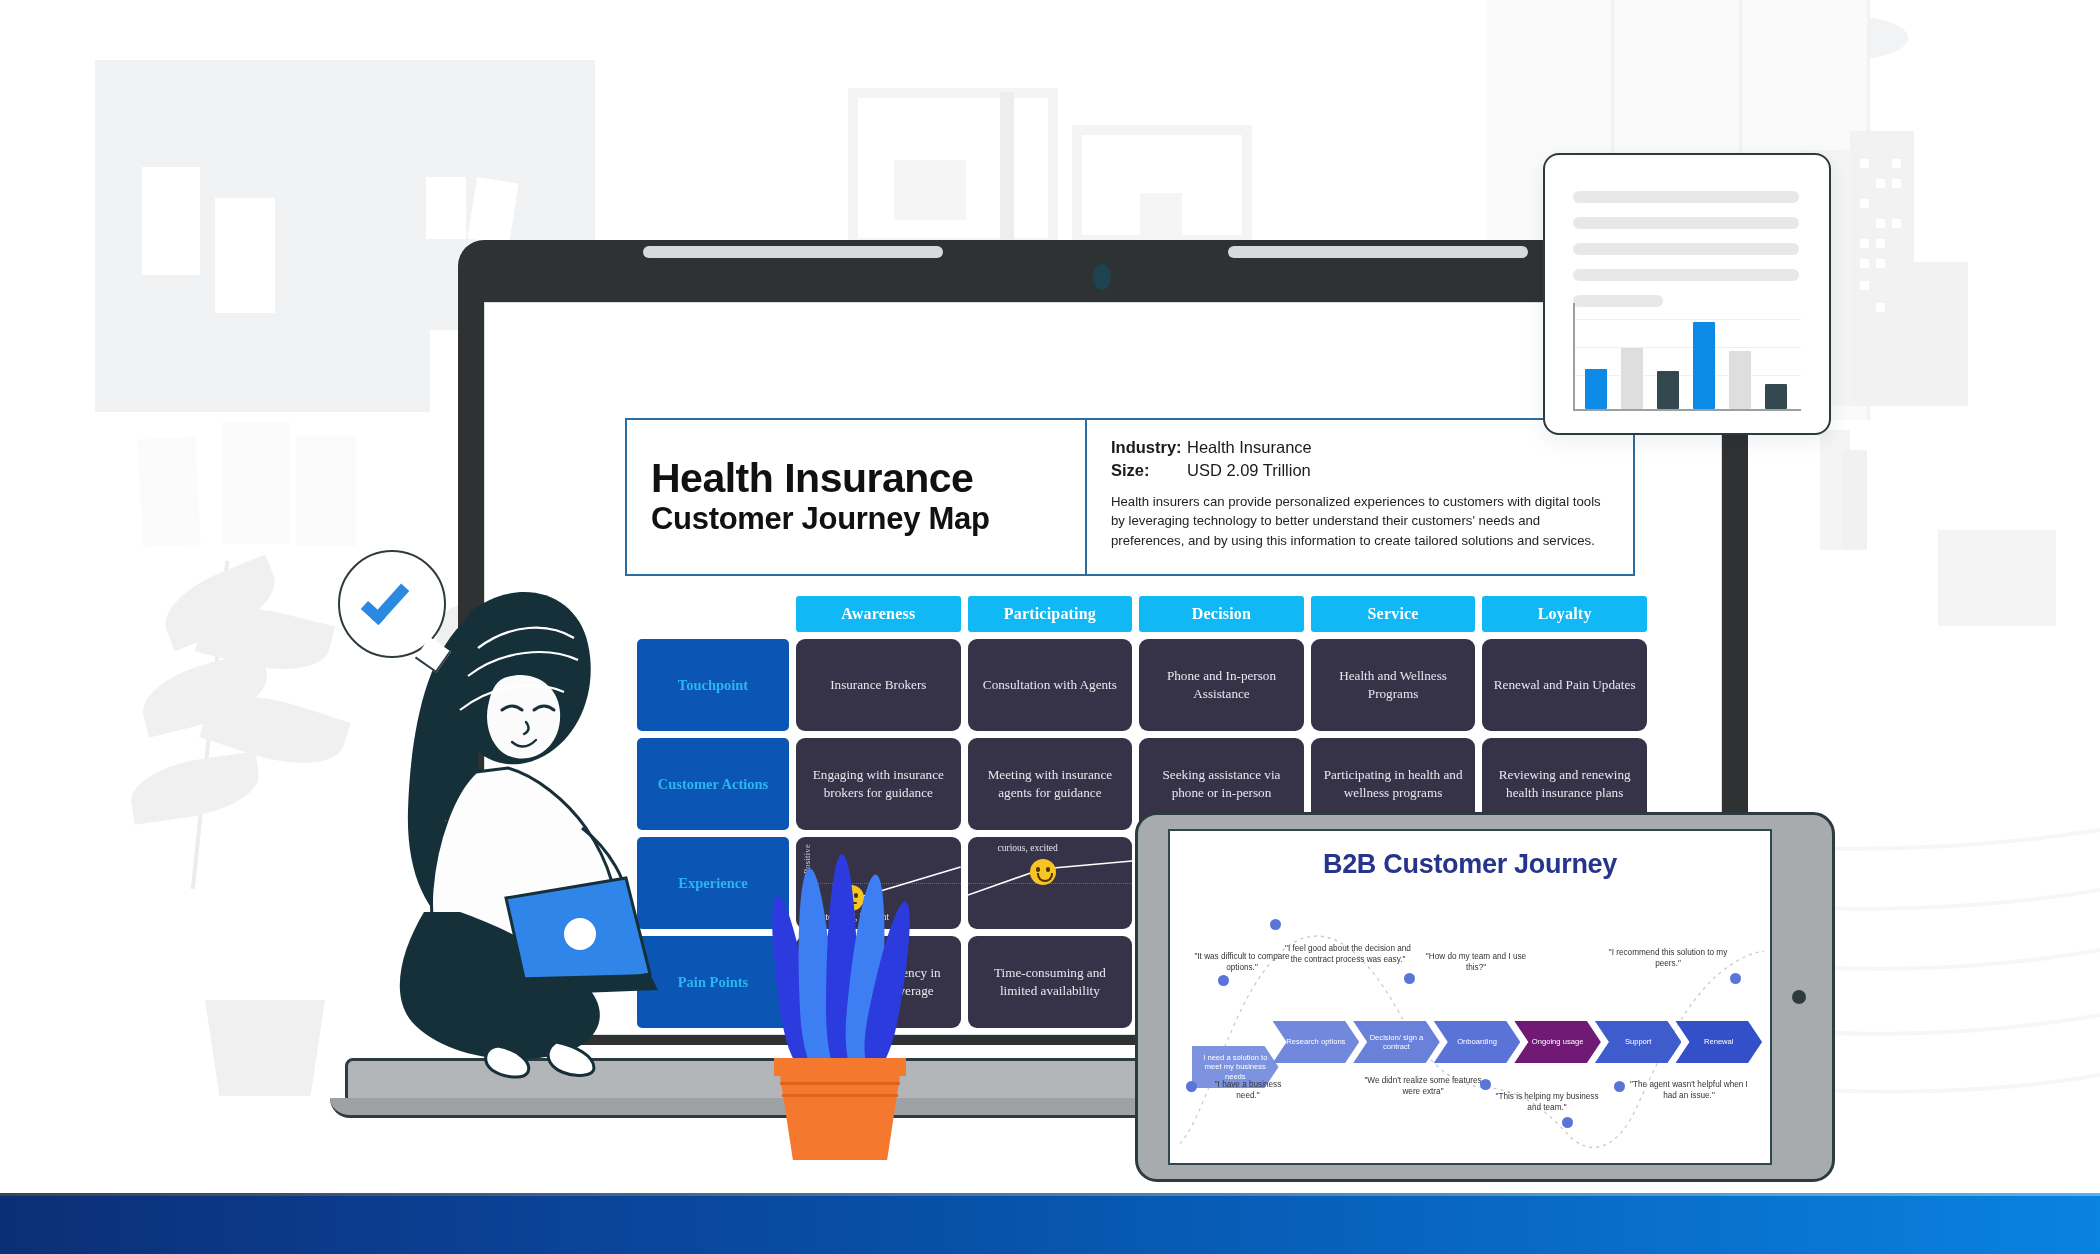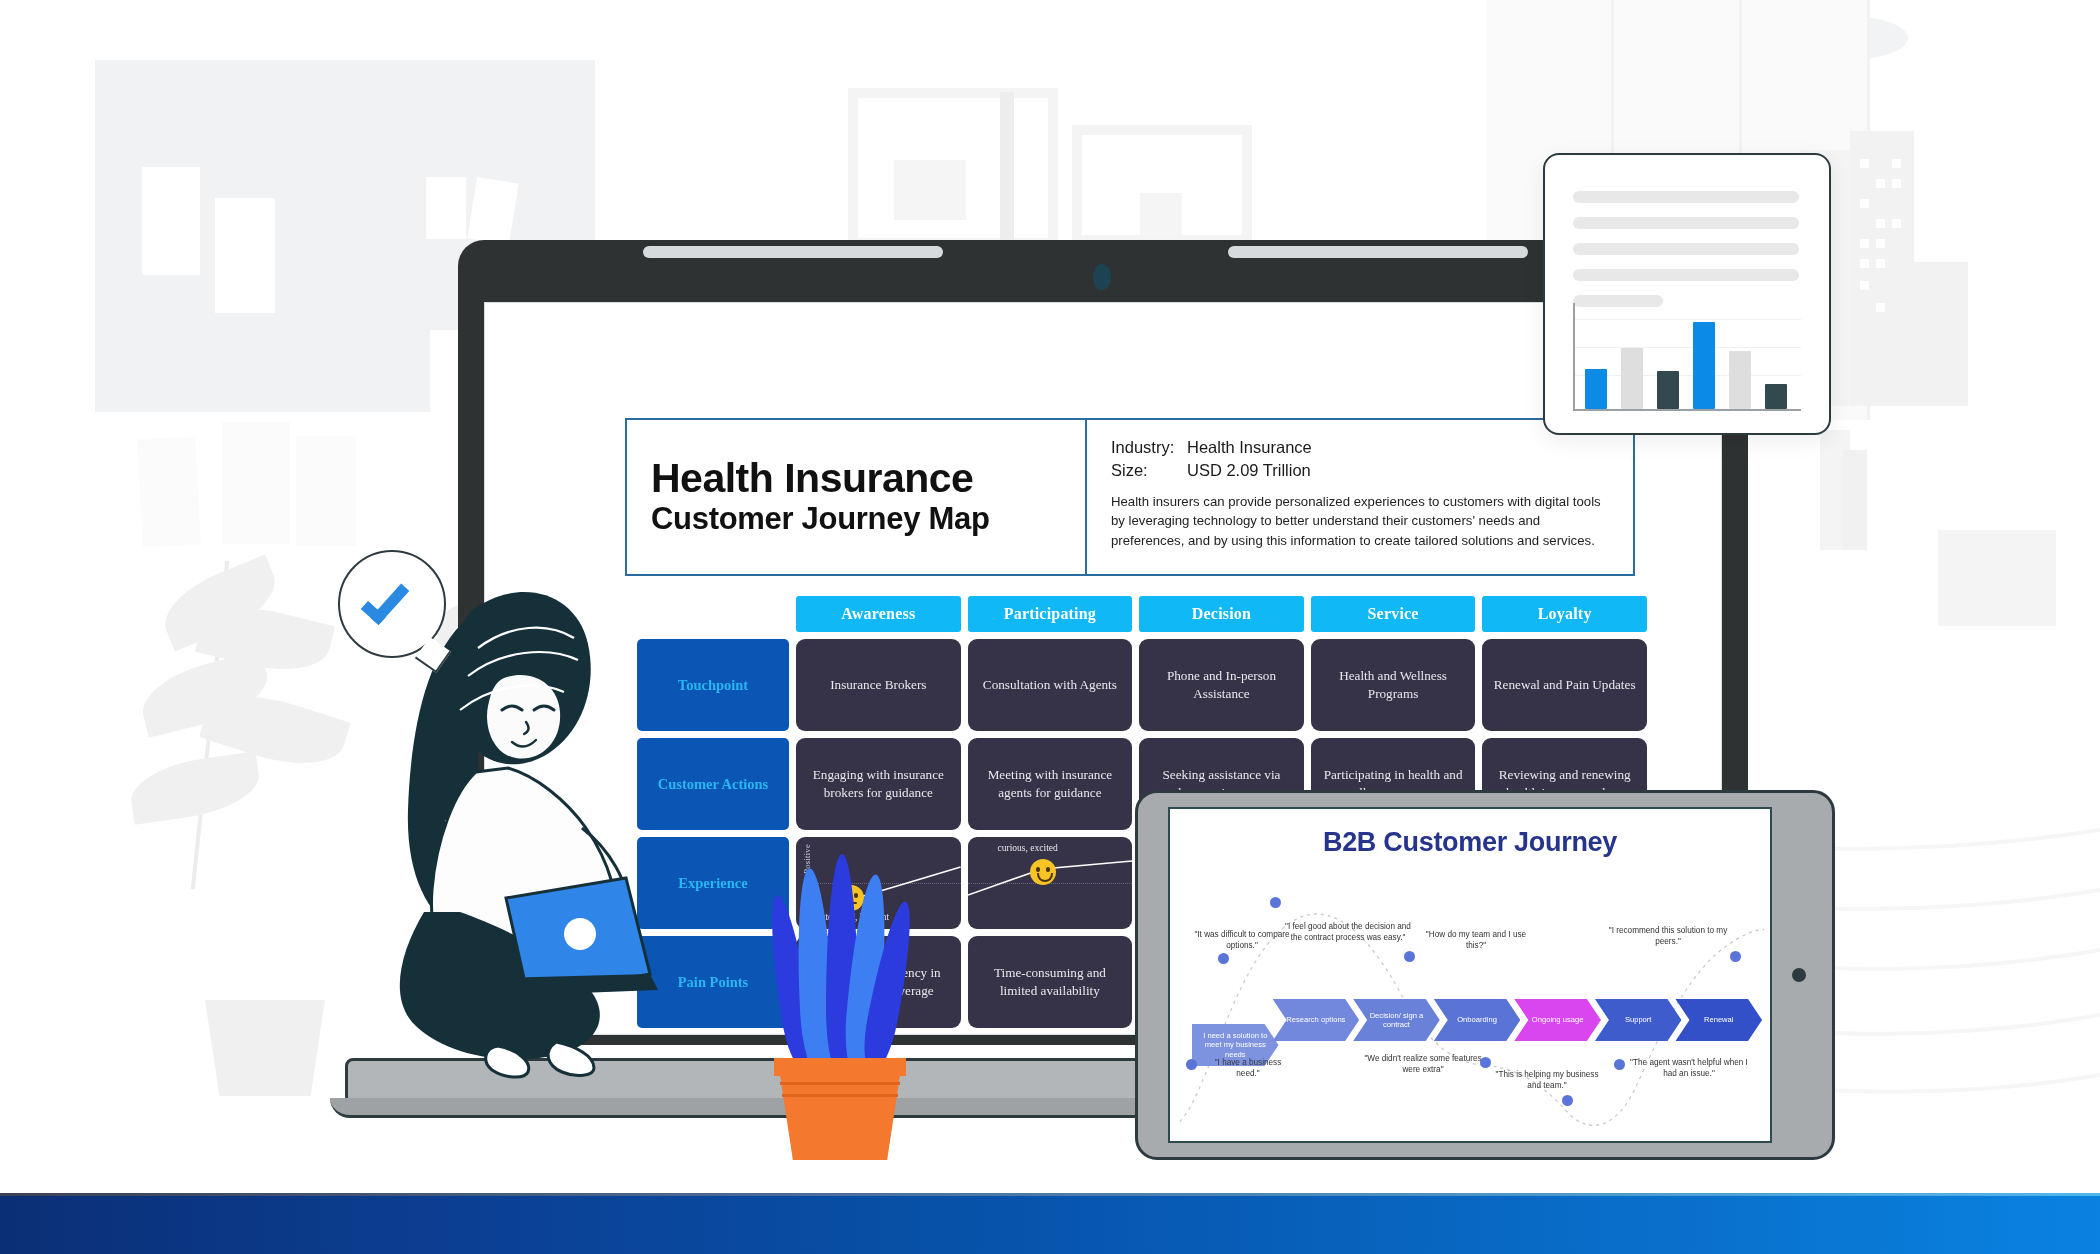"Industry:" .meta-label { font-weight: normal -> bold }
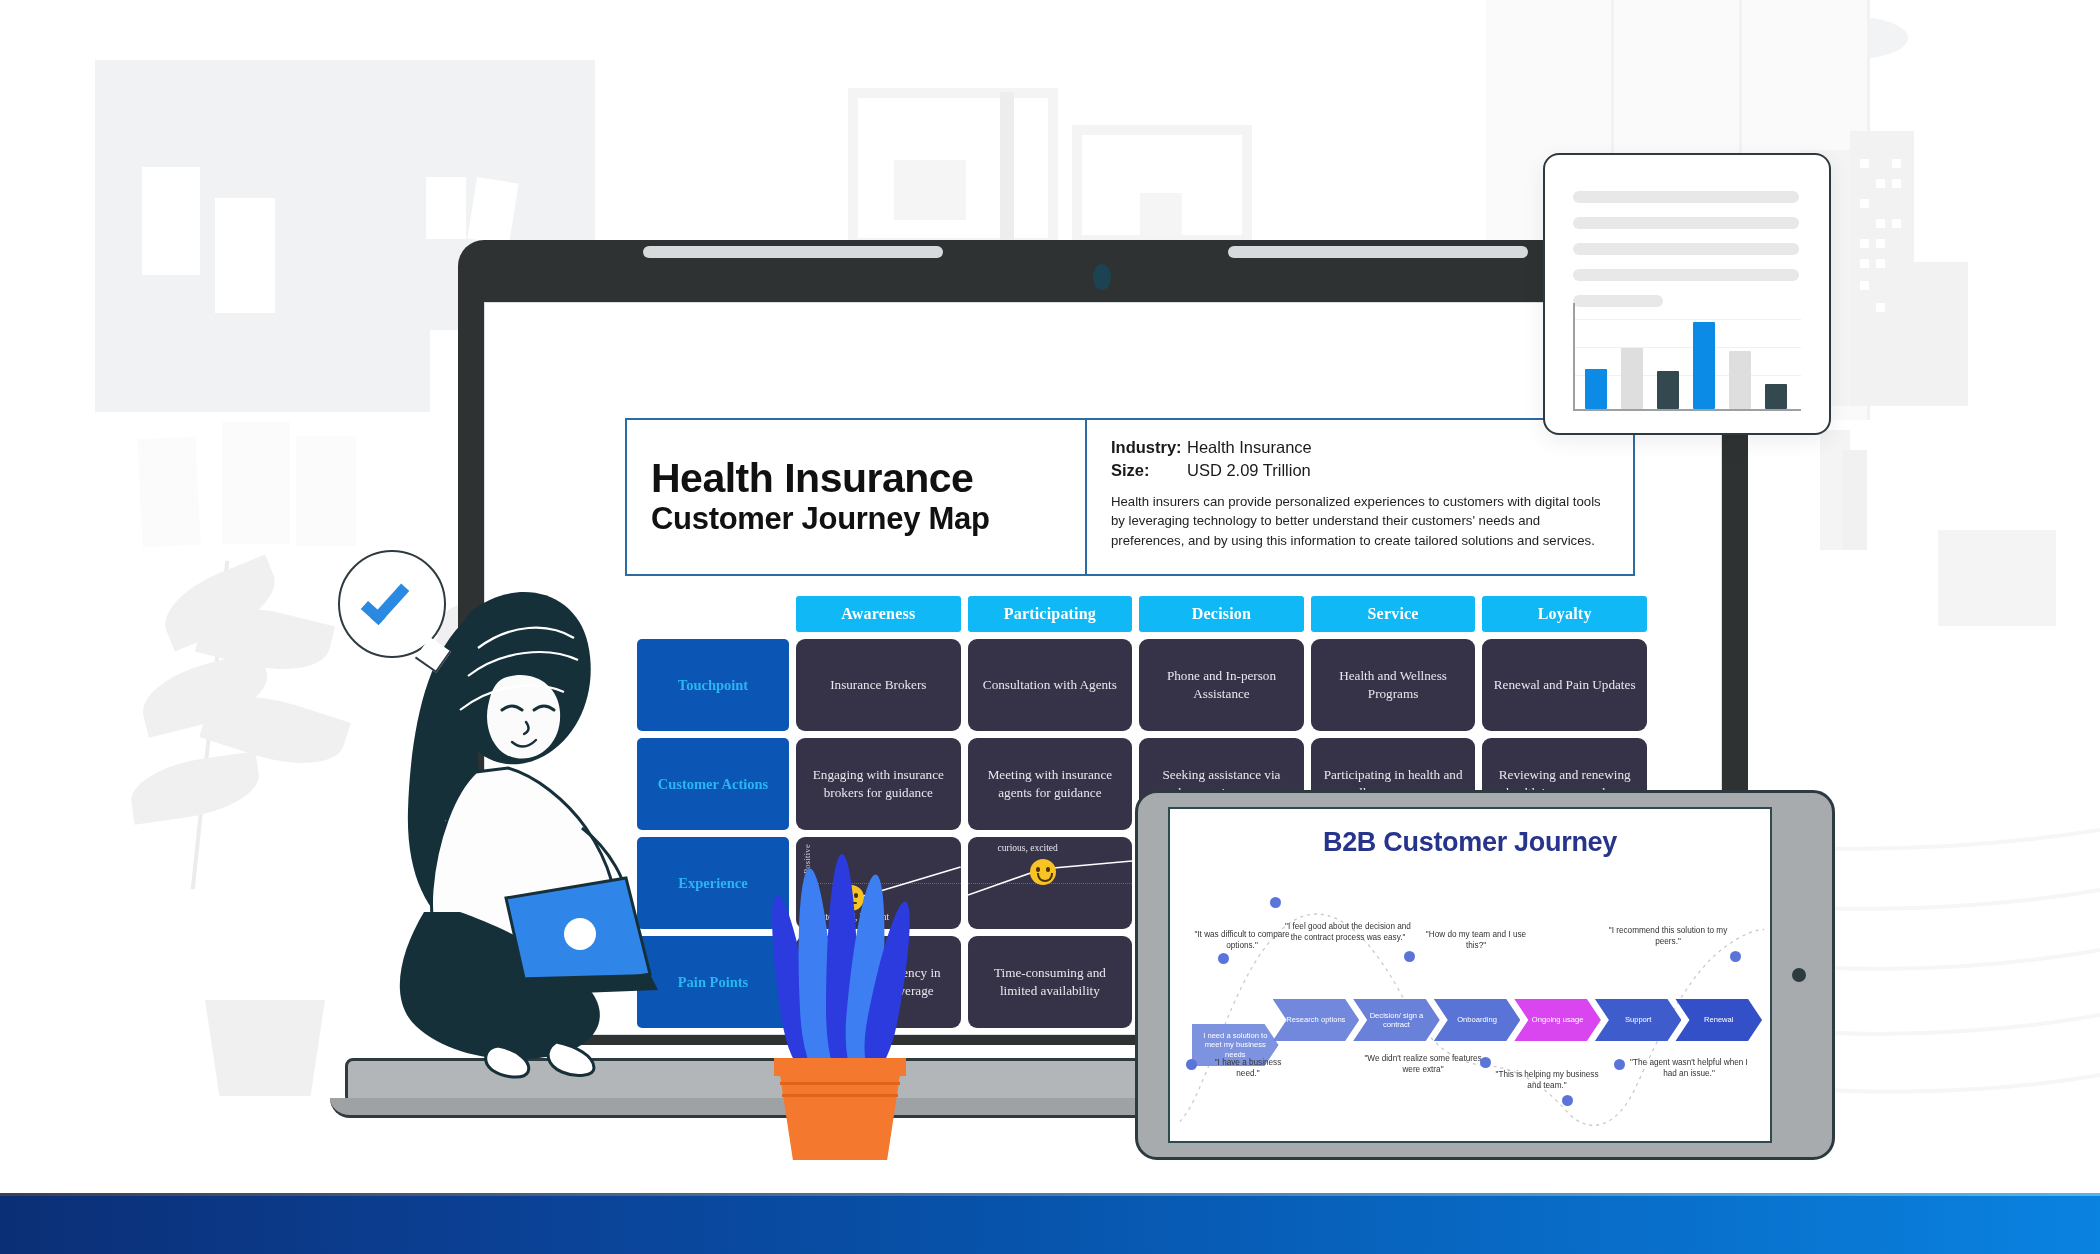"B2B Customer Journey" #tablet { top: 790px -> 812px }
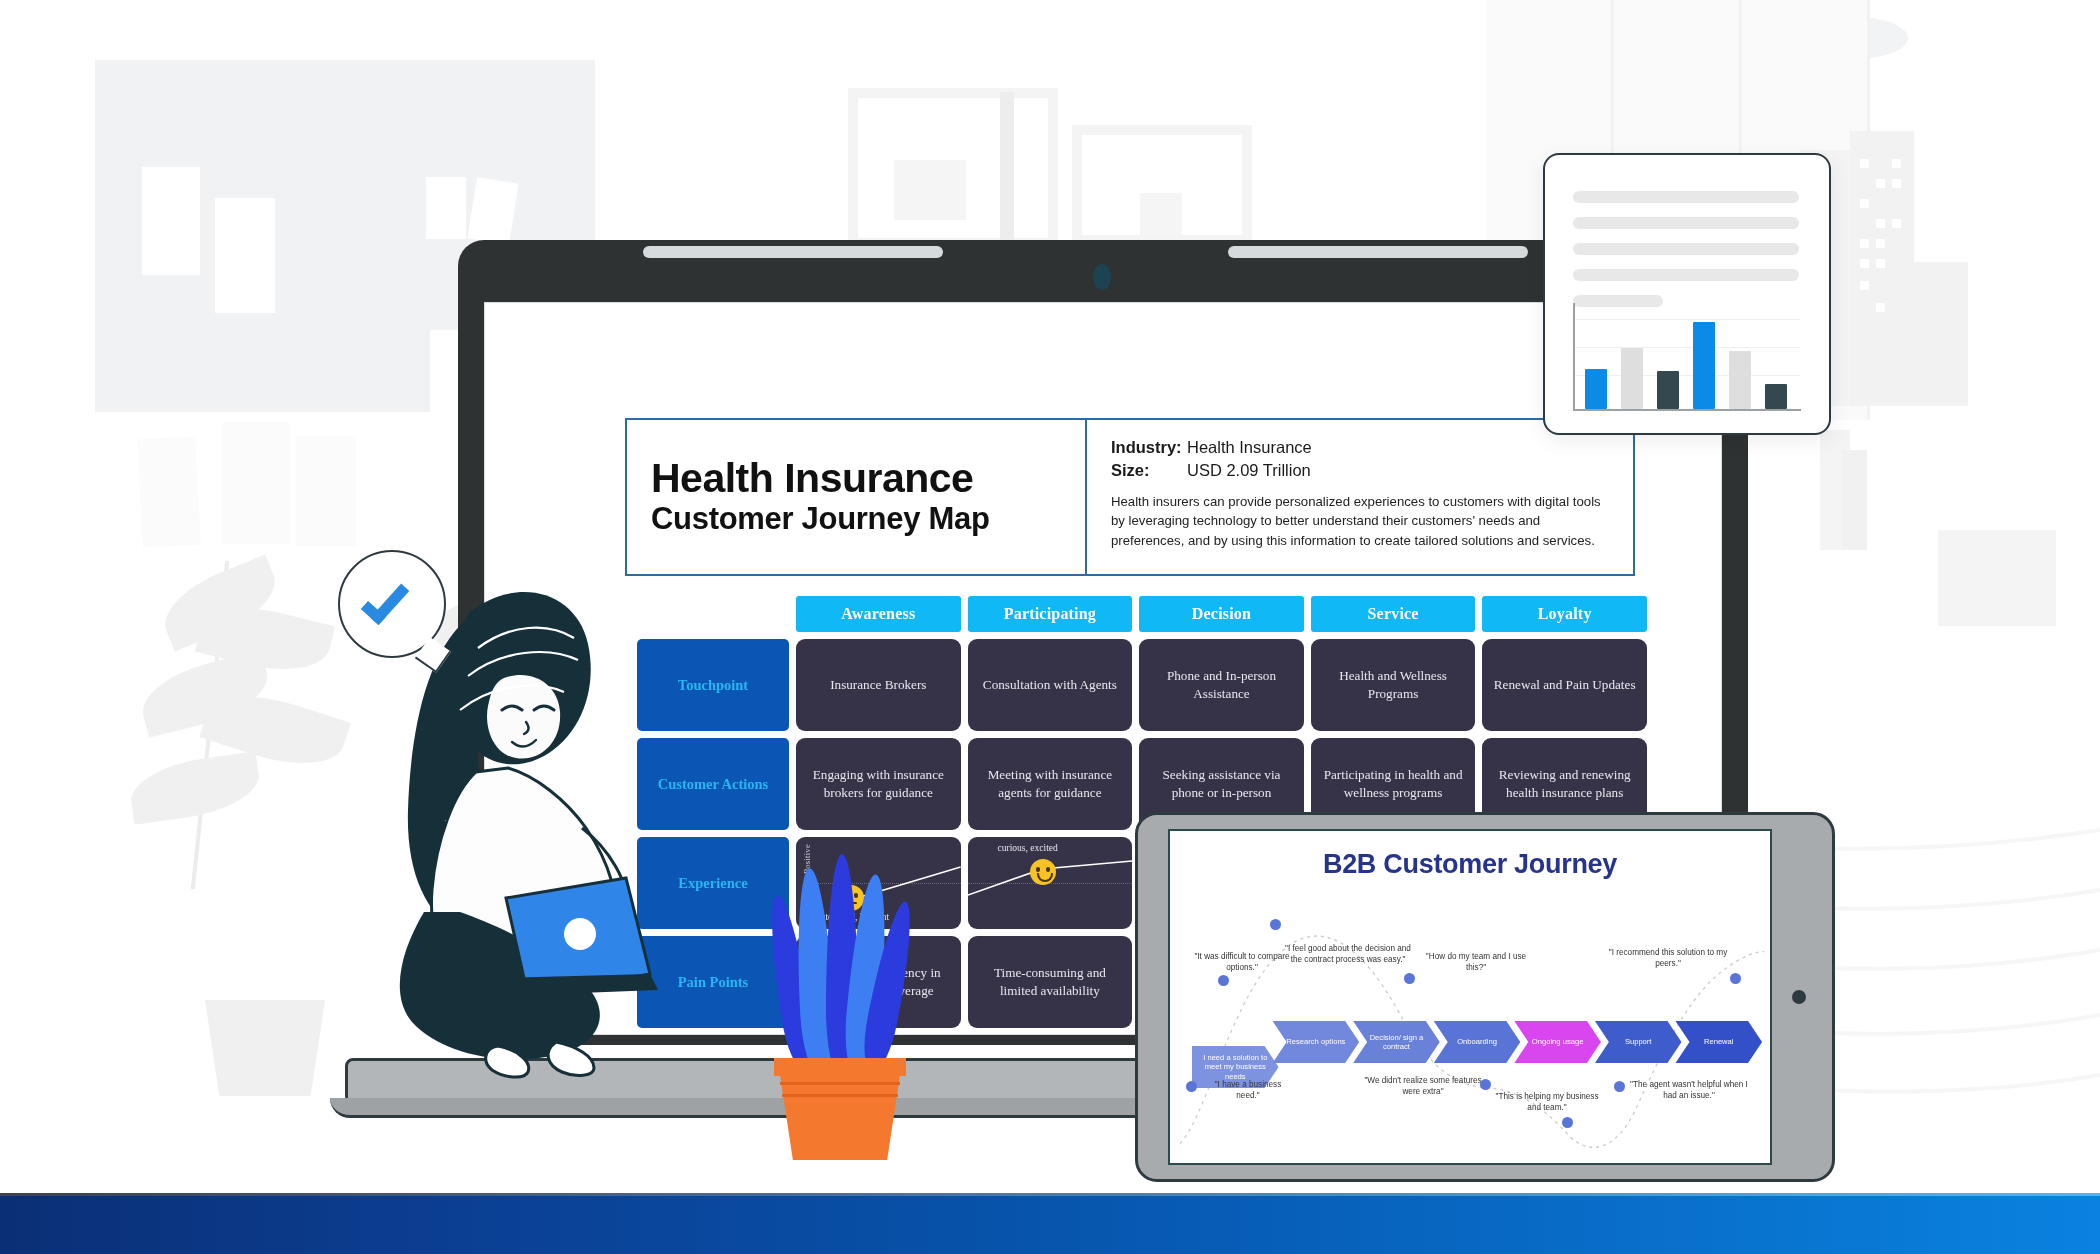"Ongoing usage" div.b2b-arrow { background: #d946ef -> #701a75 }
